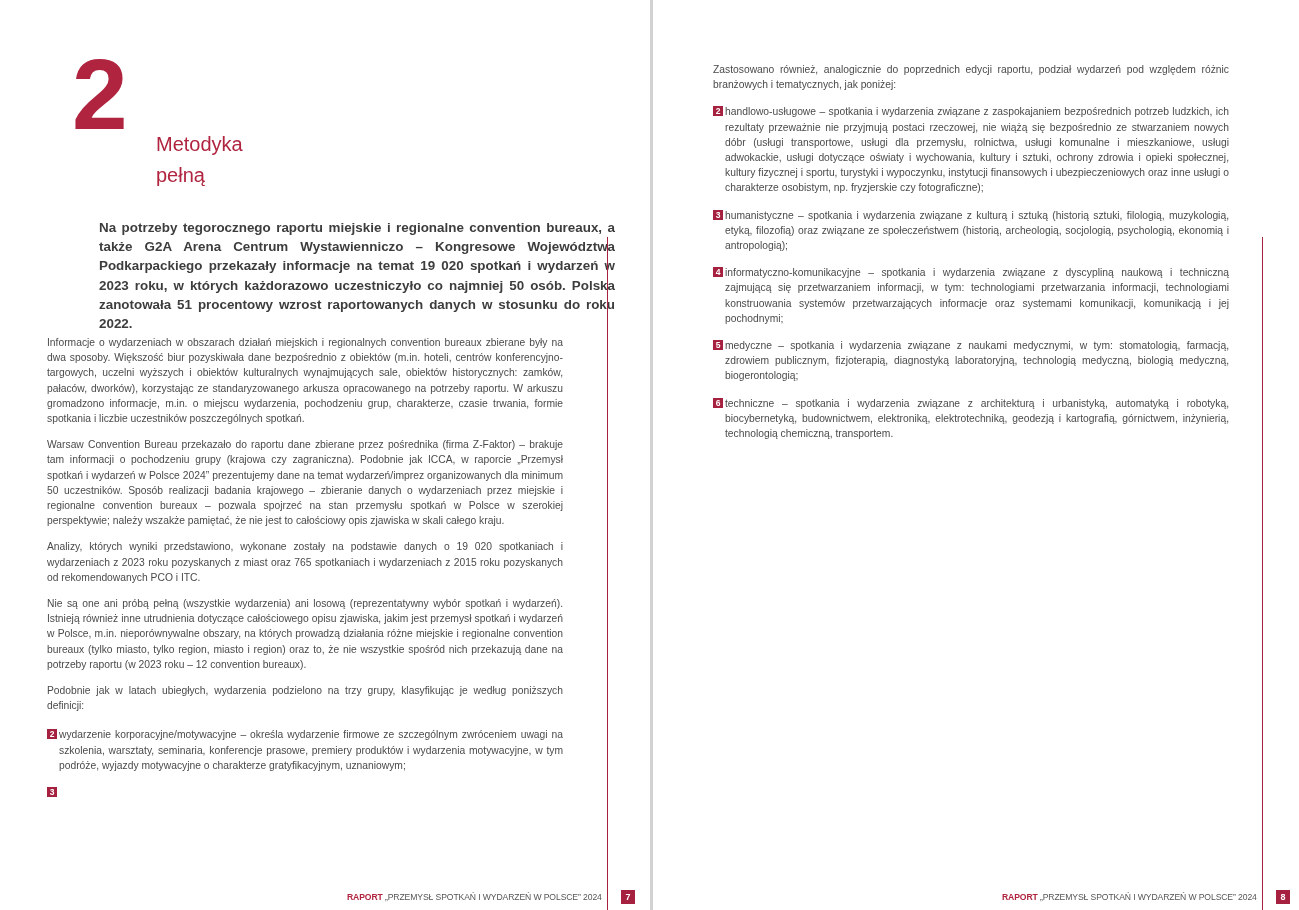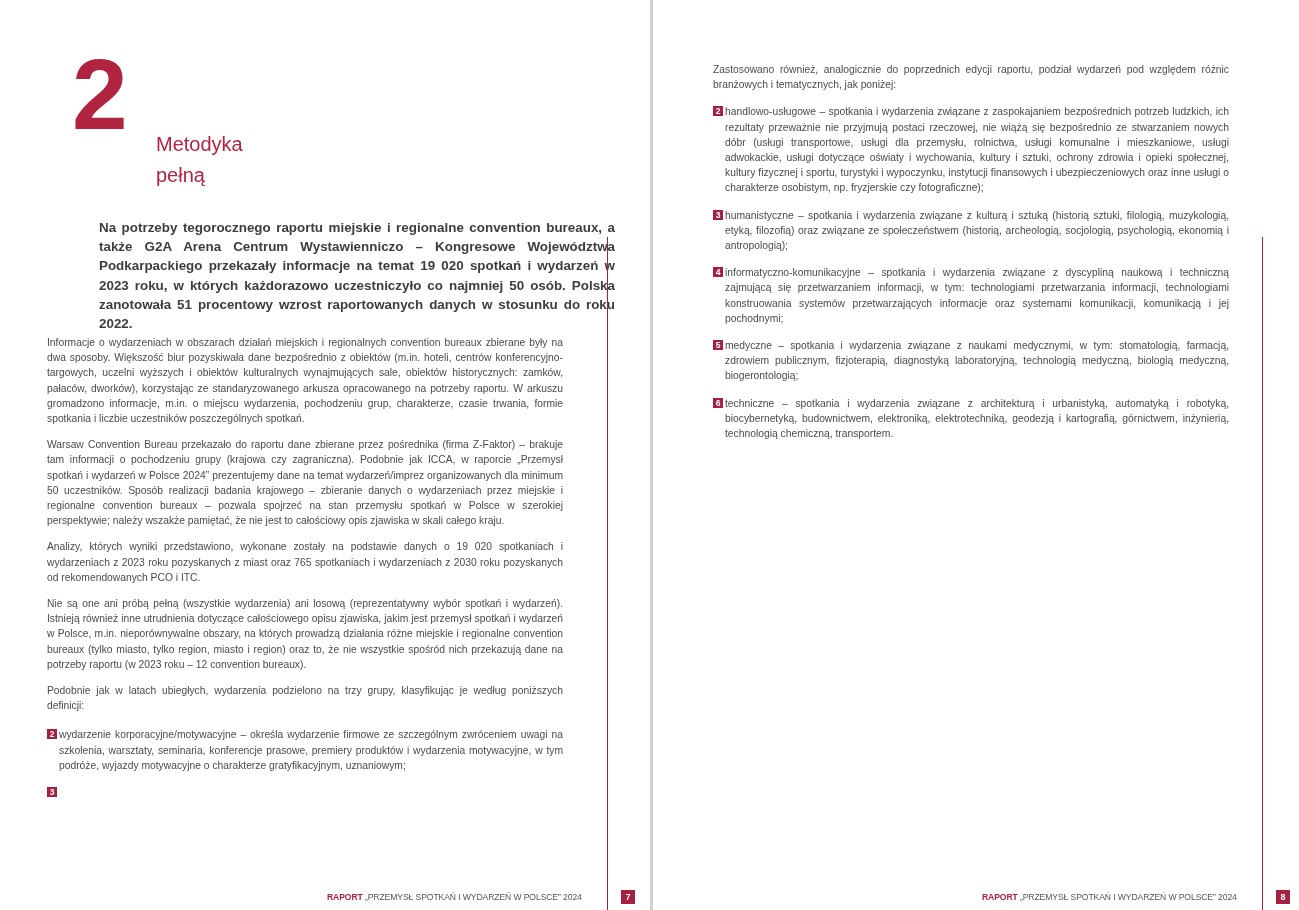"Analizy, których wyniki przedstawiono," p { text: 2030 -> 2015 }
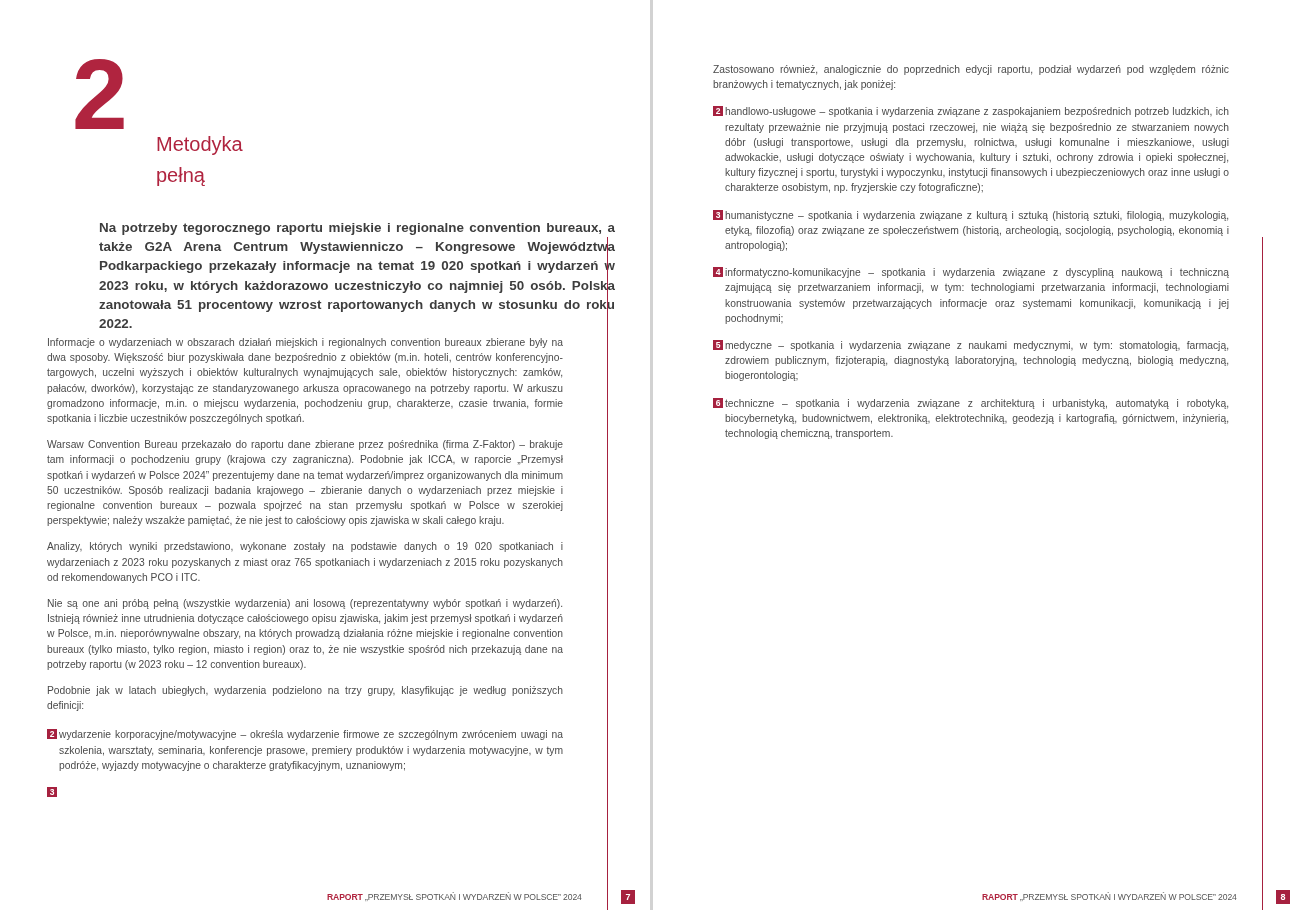"RAPORT" .footer .brand { margin-left: none -> 20px }
